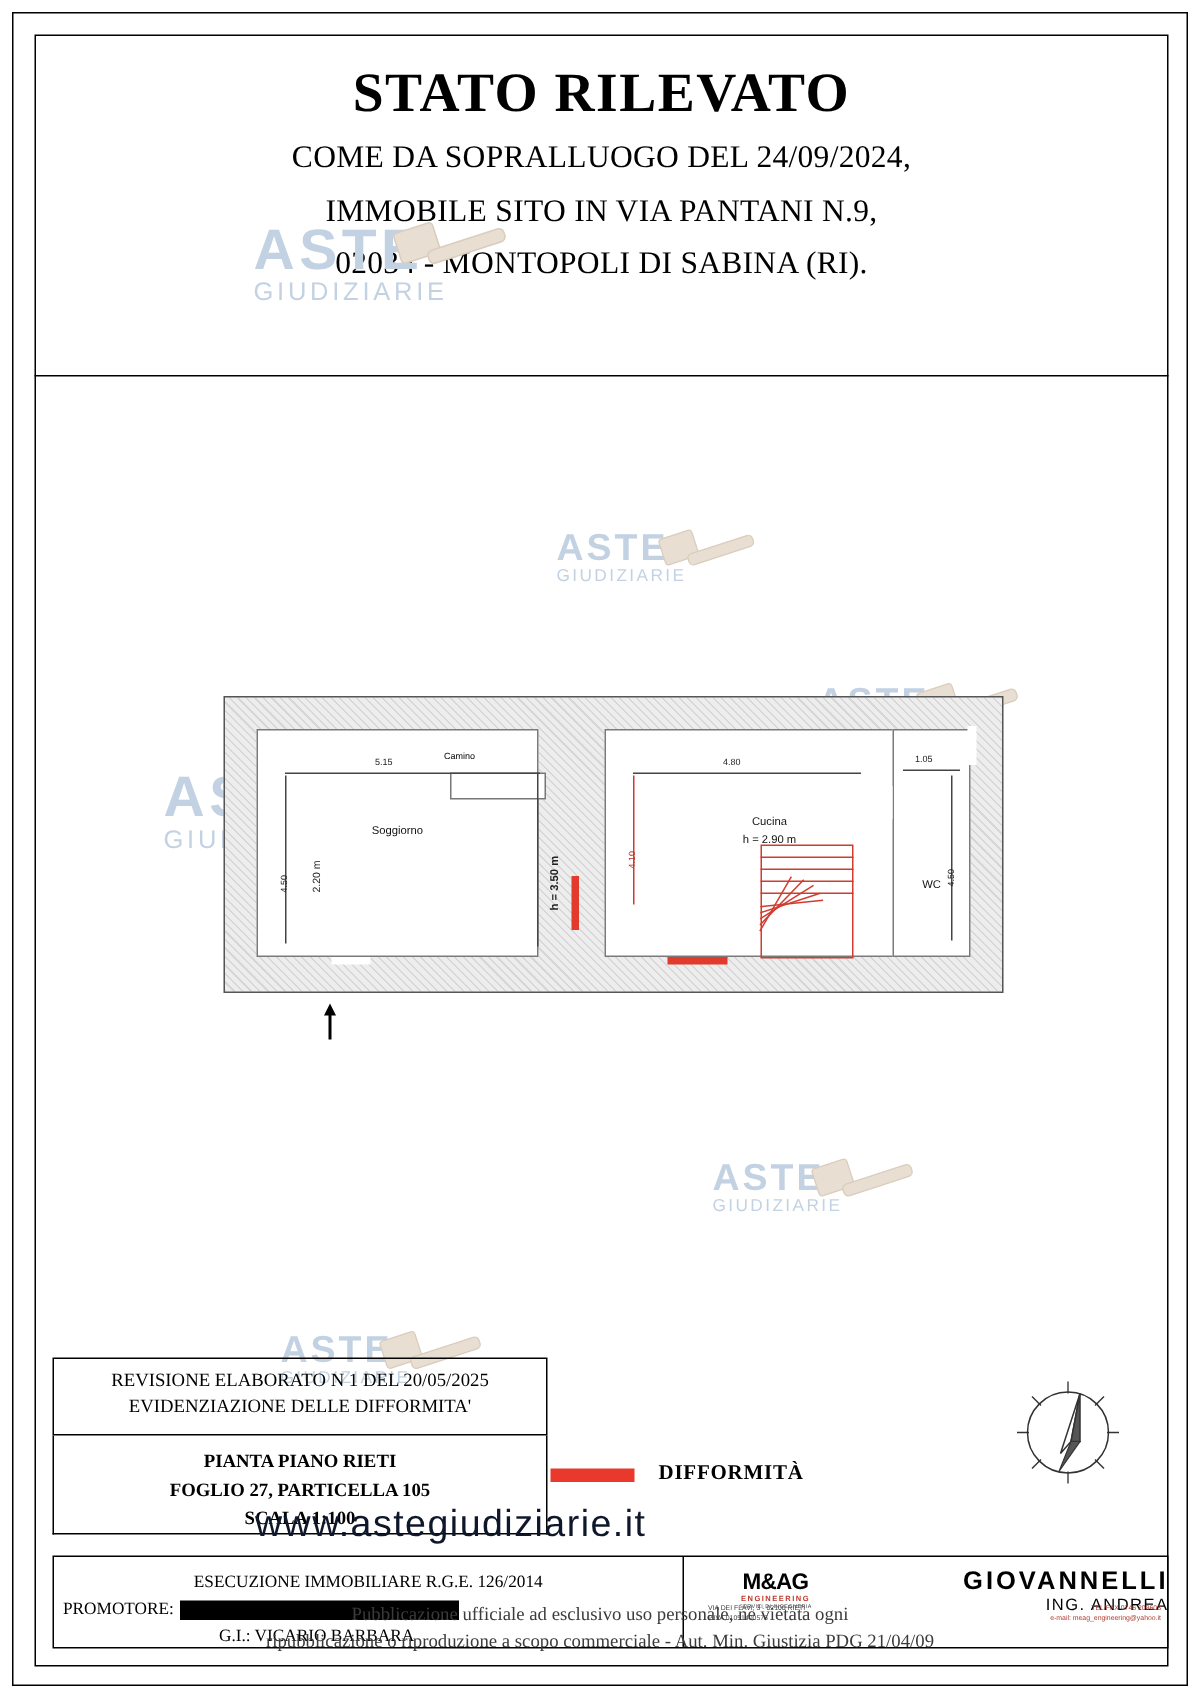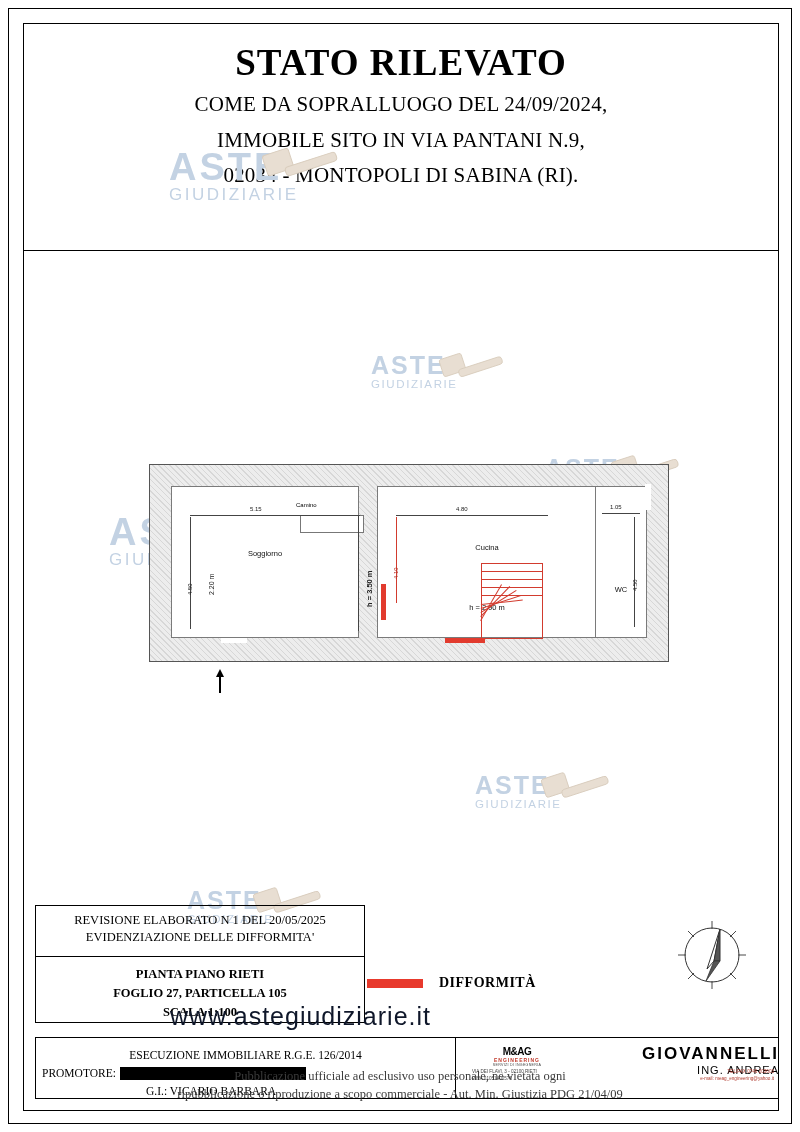"Cucina" .room-cucina { left: 228px -> 254px }
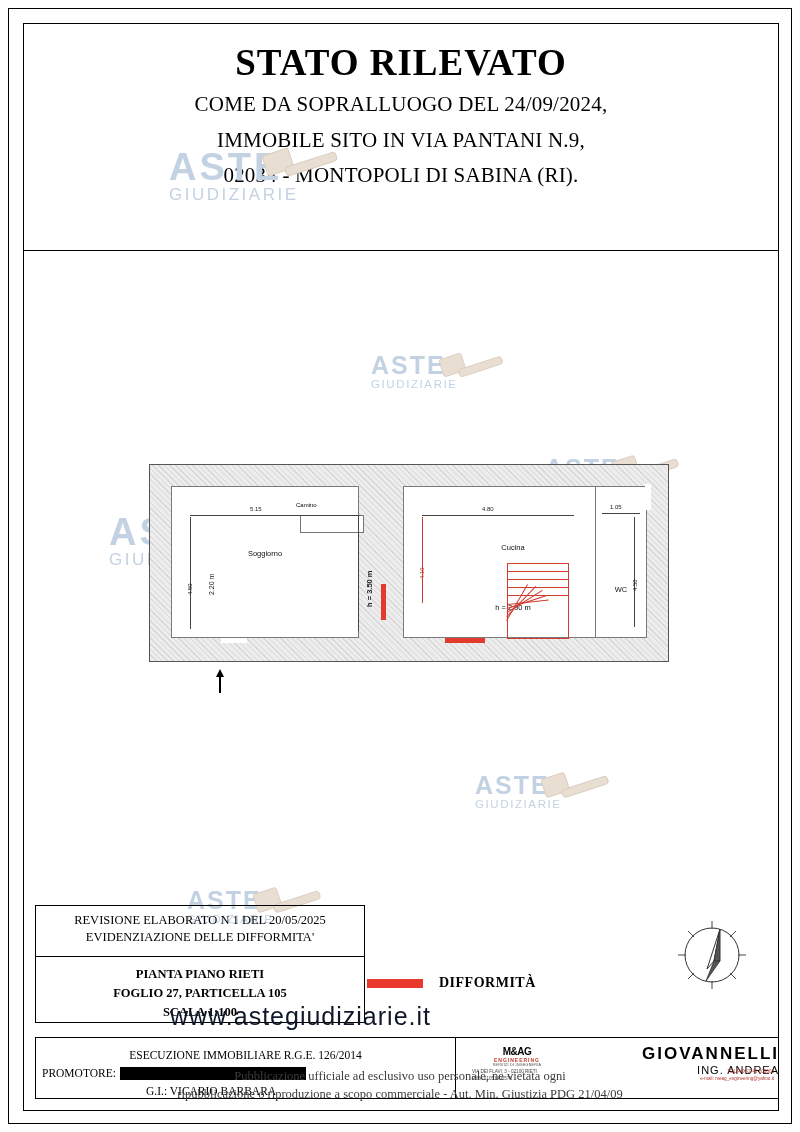"h = 2.90 m" div.room-label { margin-top: 48px -> none }
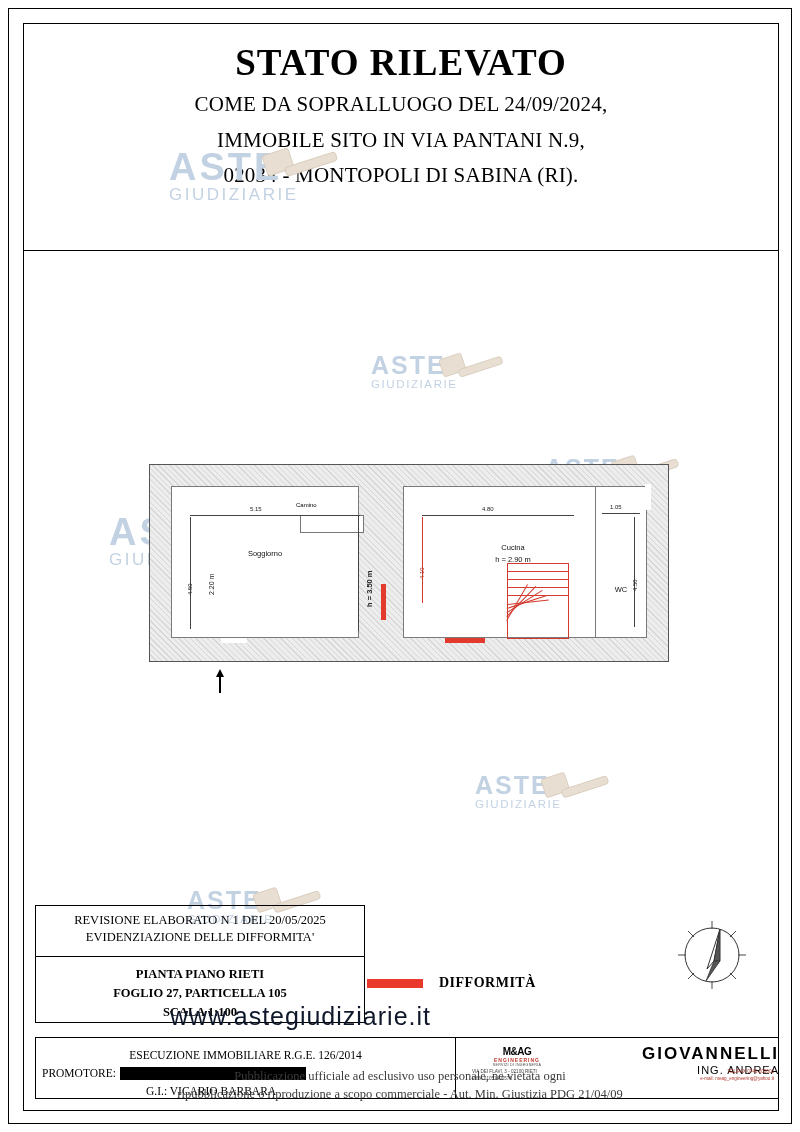"M&AG" .mag-logo { font-size: 10px -> 15px }
